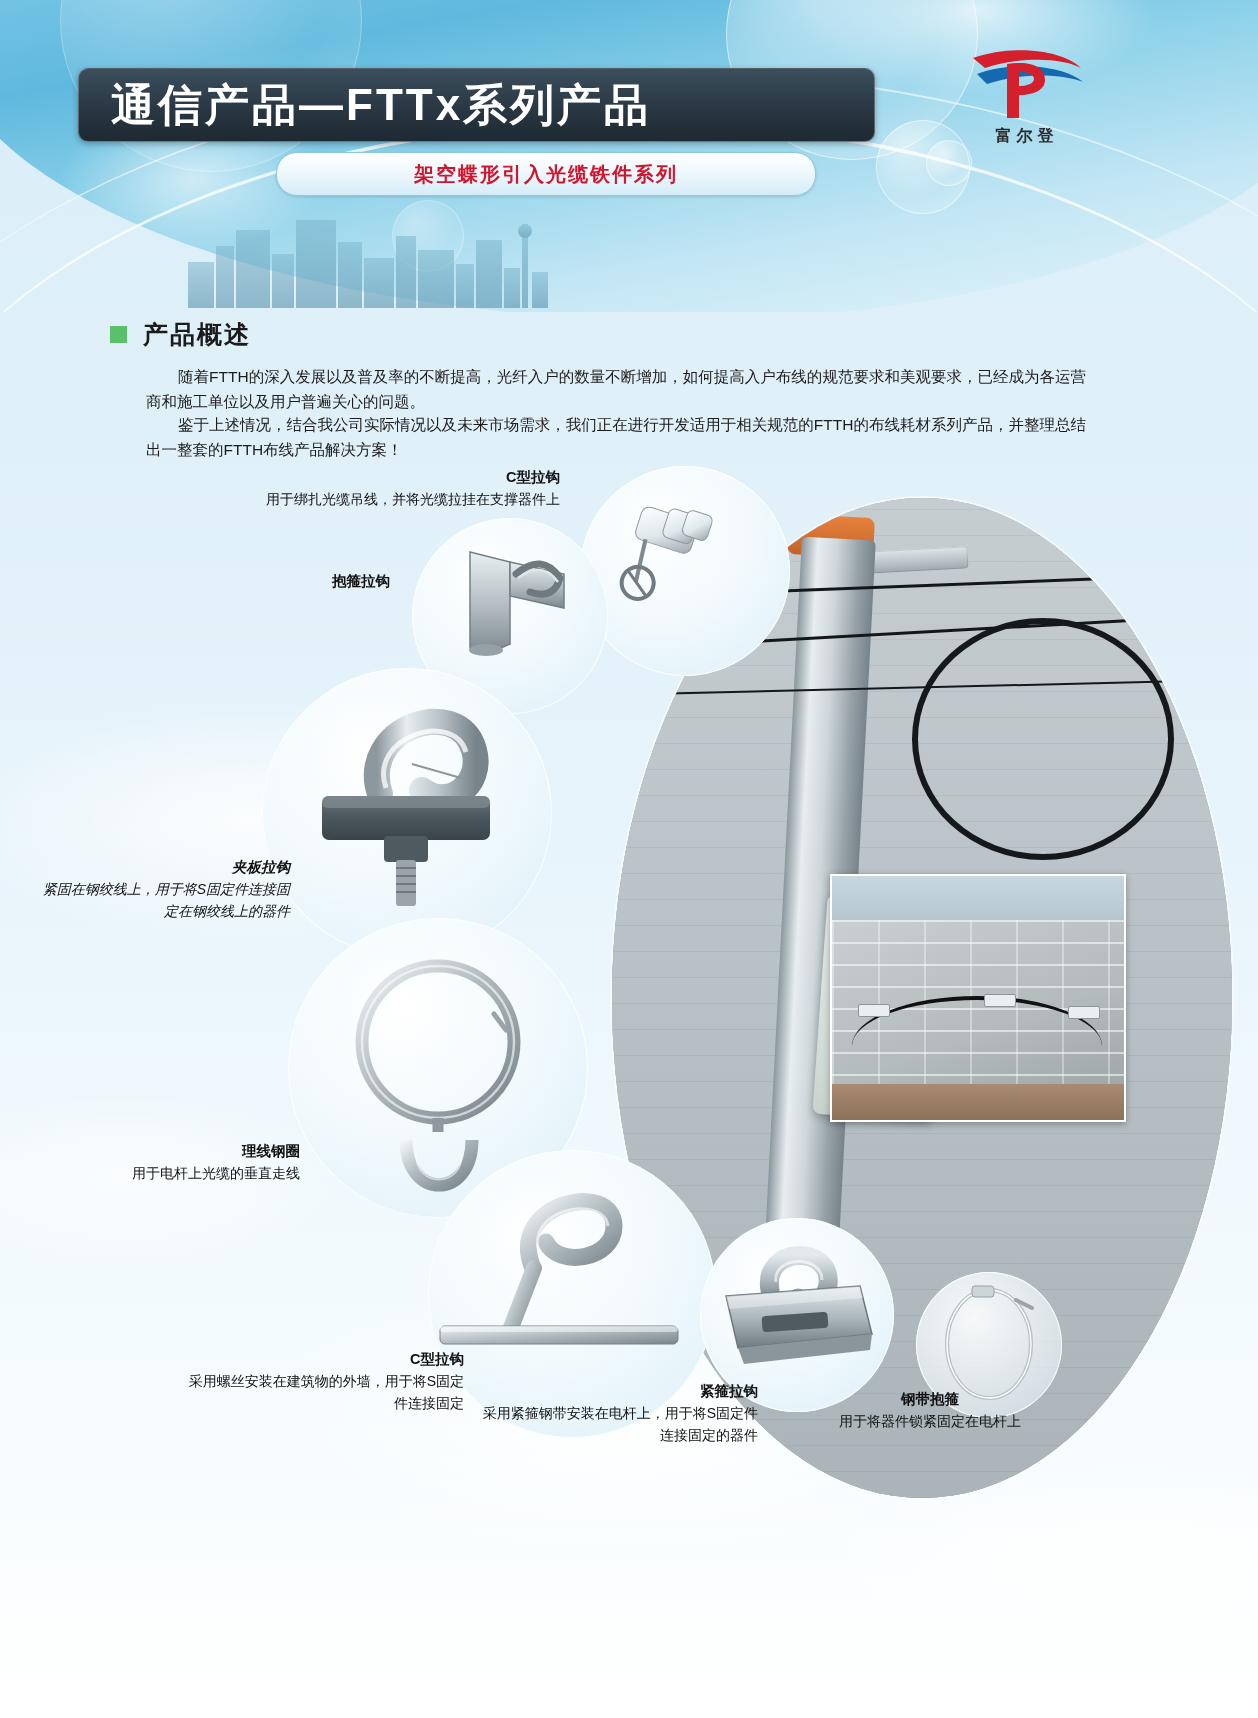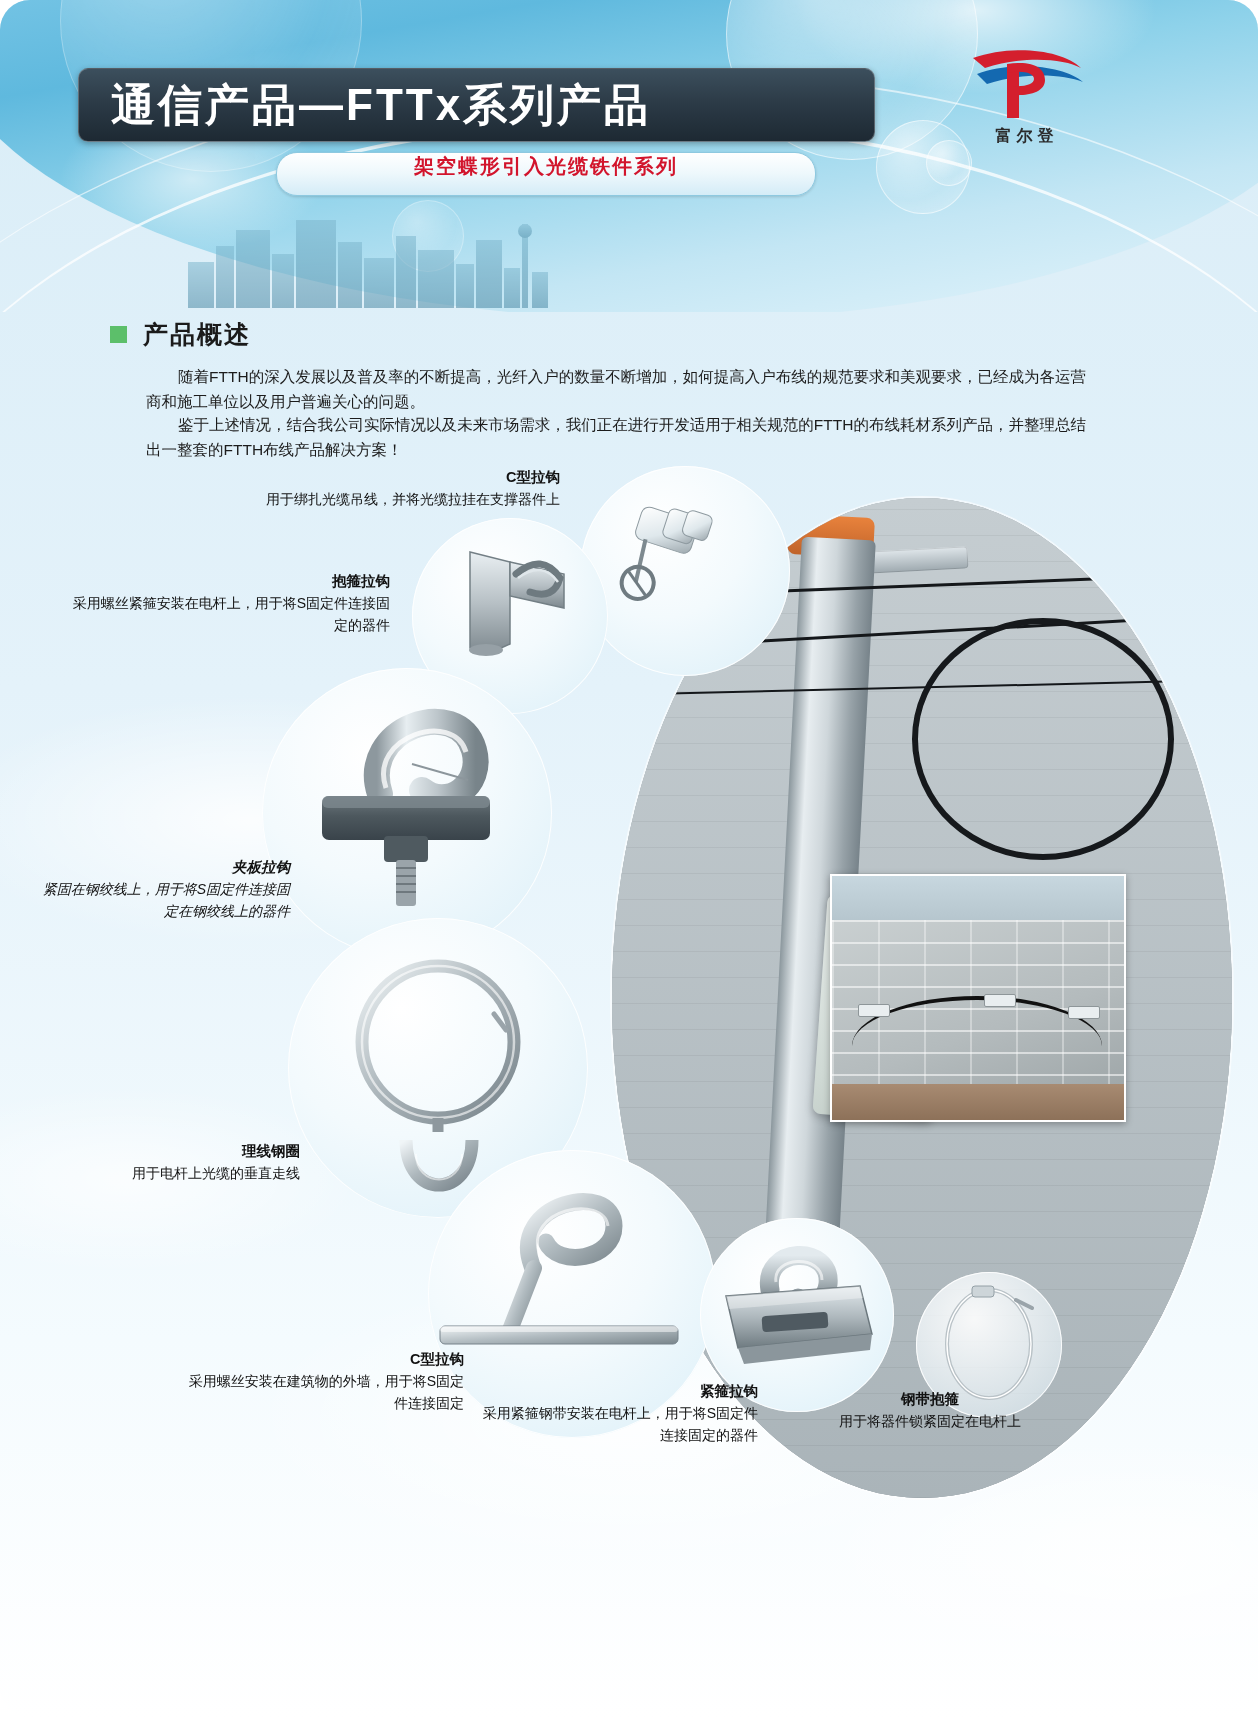"通信产品—FTTx系列产品" .page { border-radius: 30px -> none }
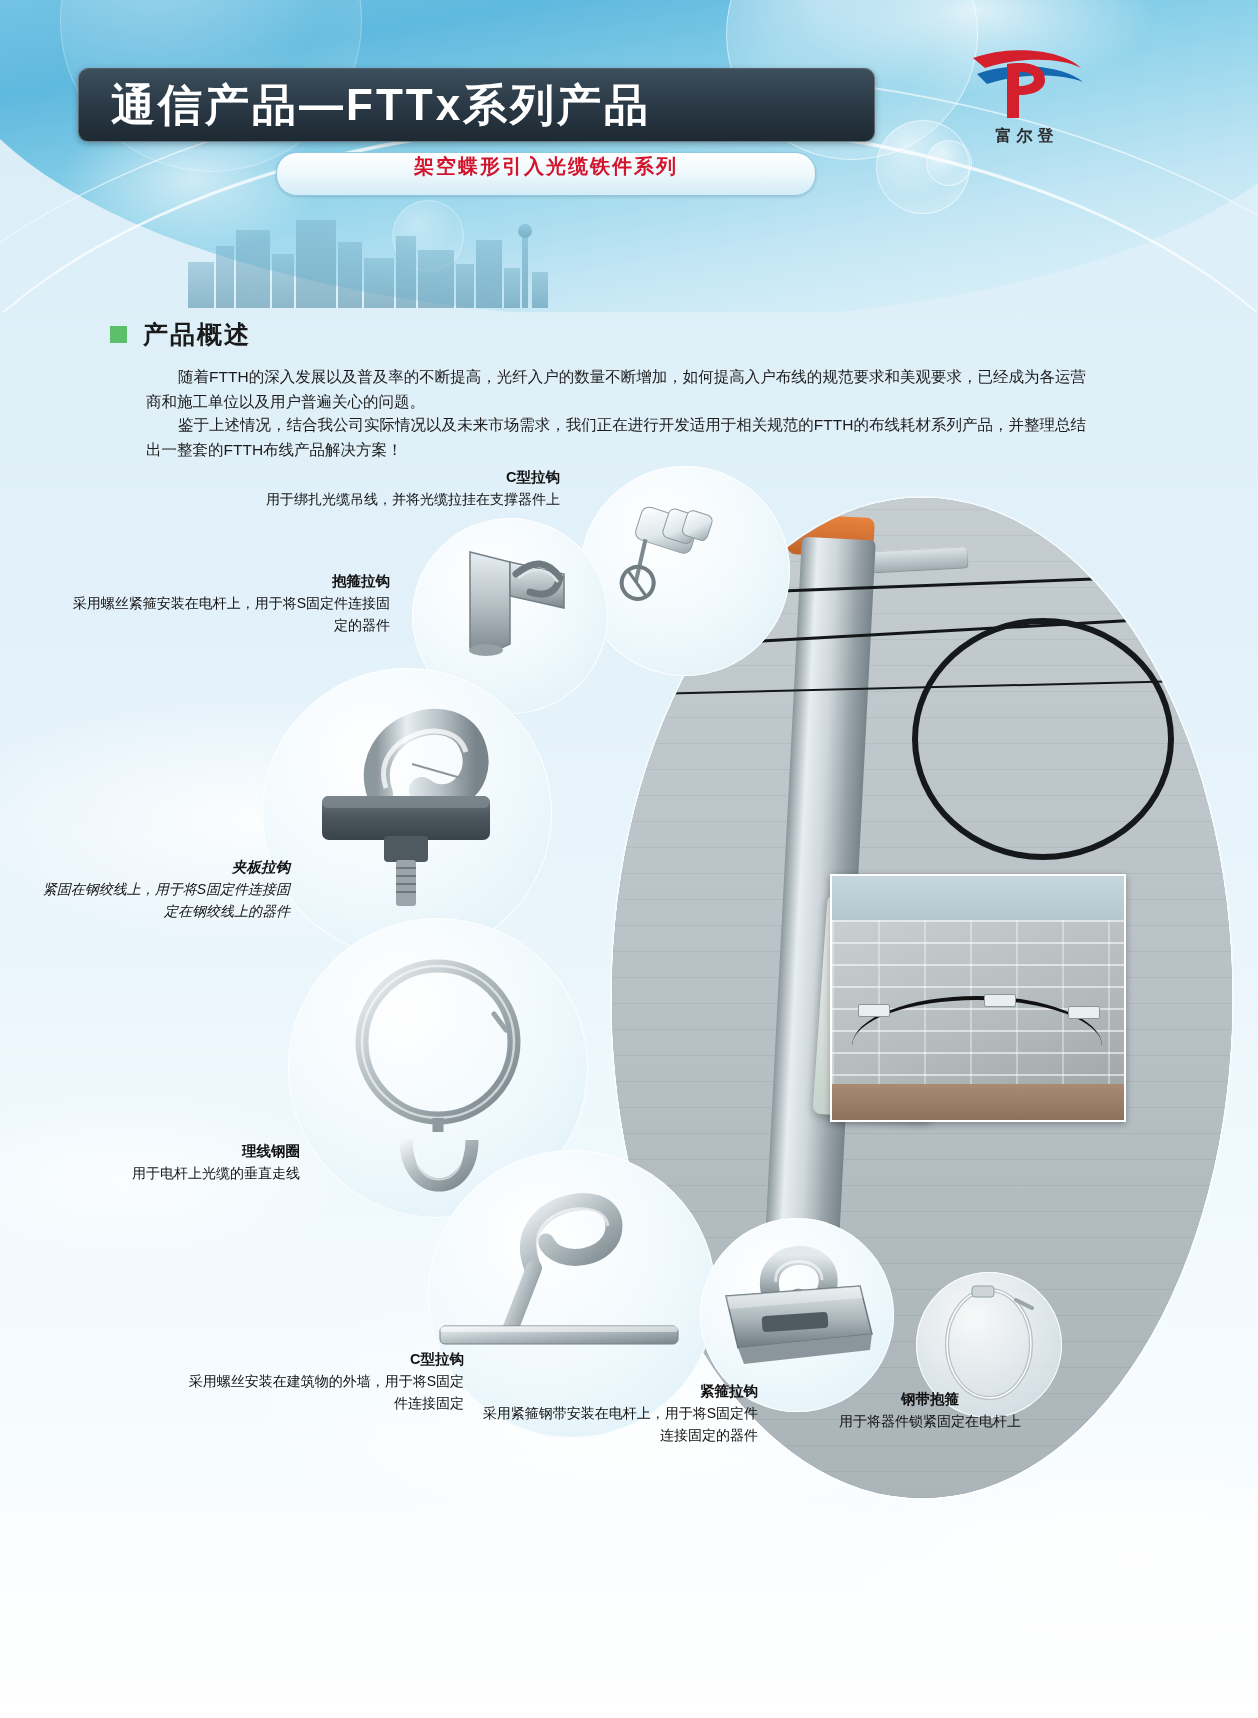"架空蝶形引入光缆铁件系列" .subtitle-plate { align-items: none -> center }
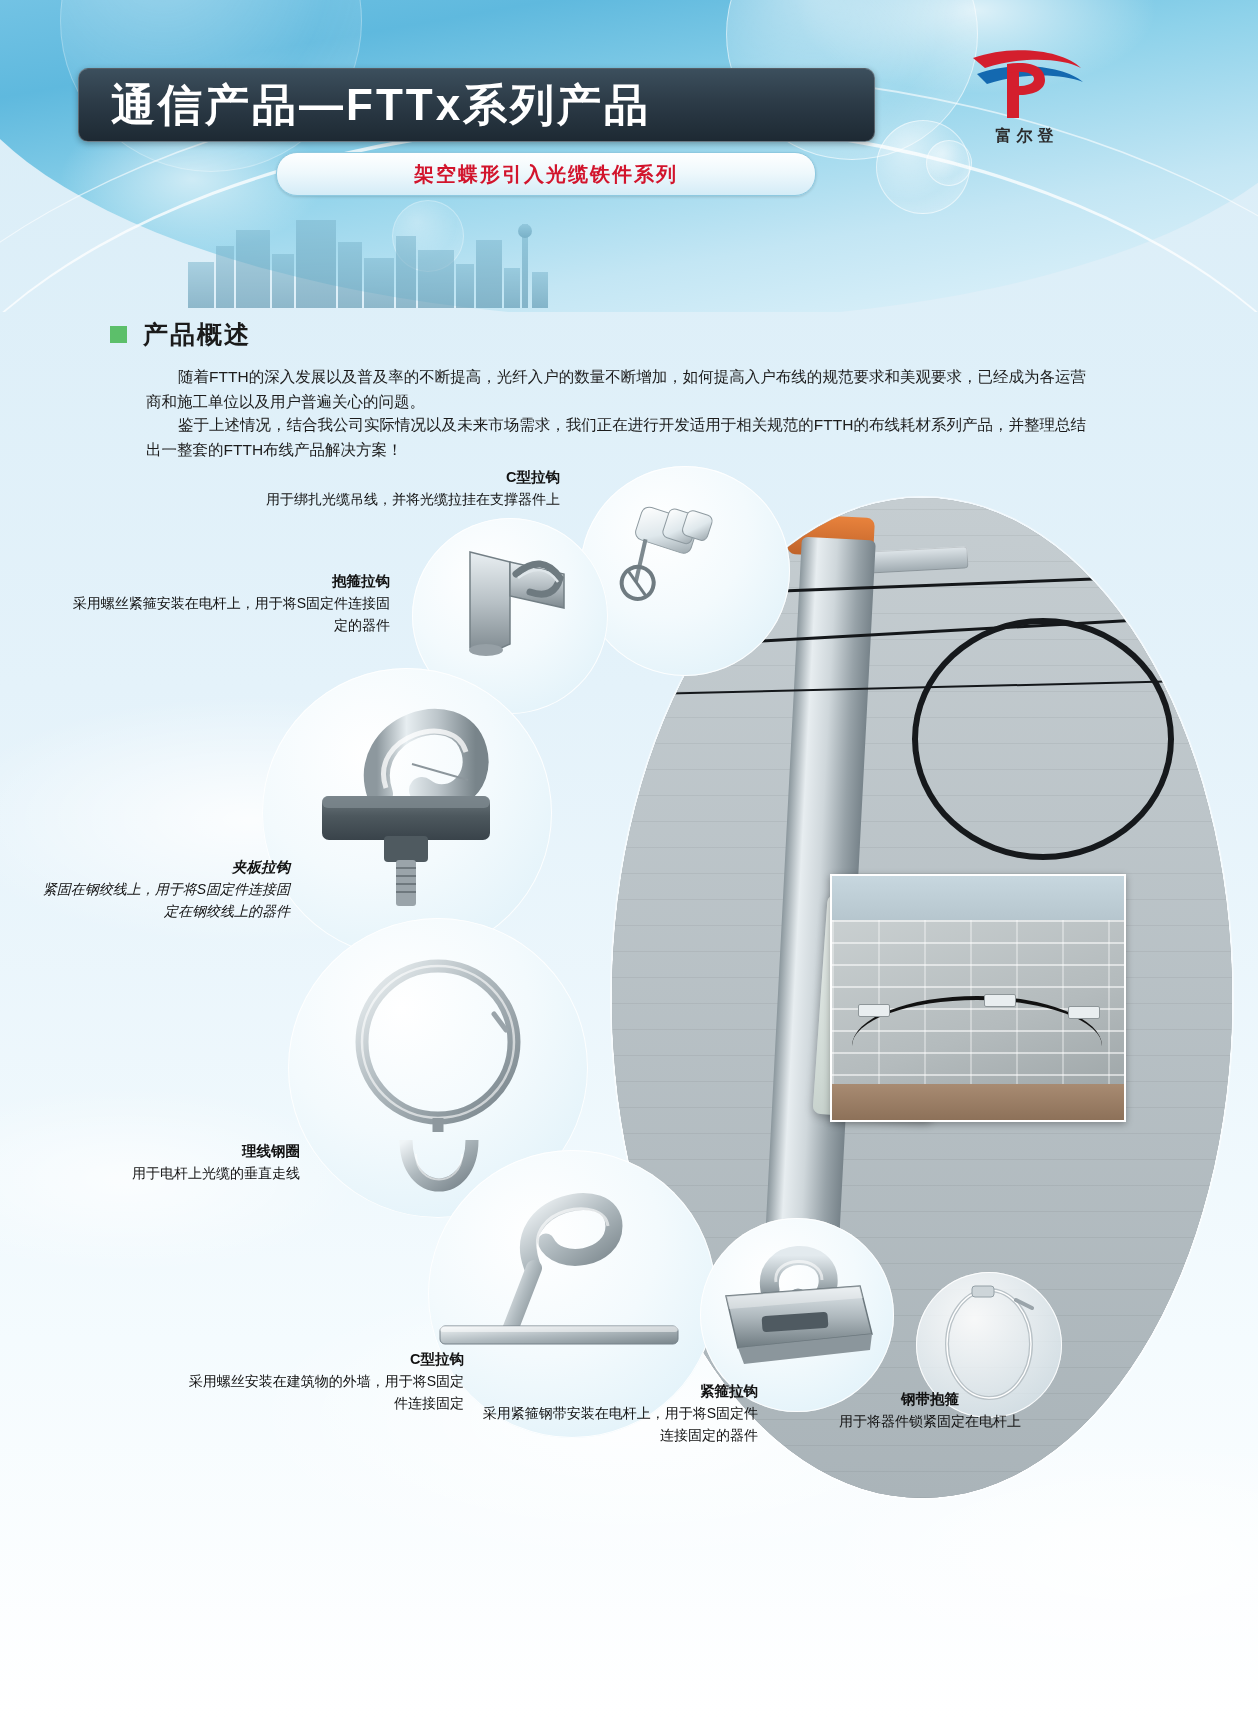"采用螺丝紧箍安装在电杆上，用于将S固定件连接固定的器件" div { html: <div>采用螺丝紧箍安装在电杆上，用于将S固定件连接固定的器件</div> -> none }
